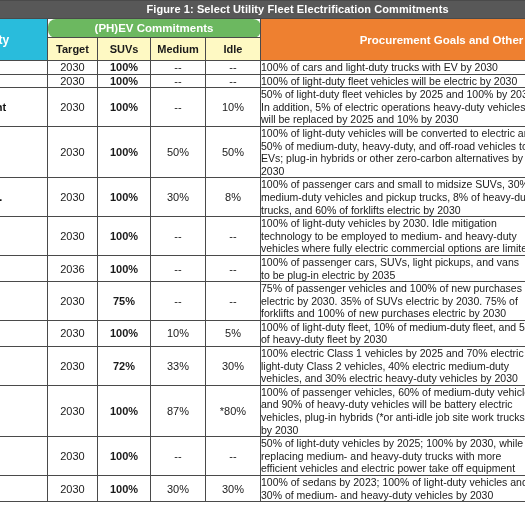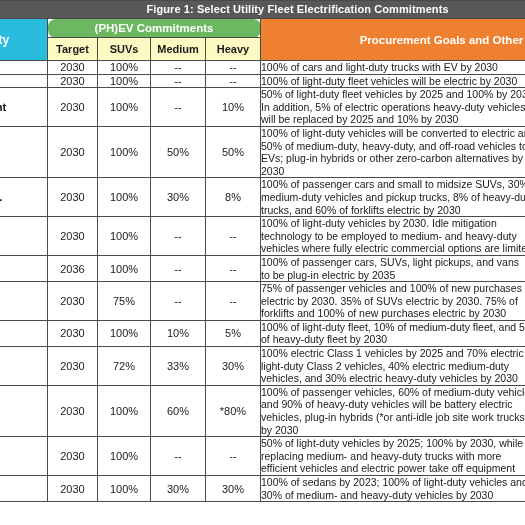"Heavy" th.hdr-sub { text: Heavy -> Idle }
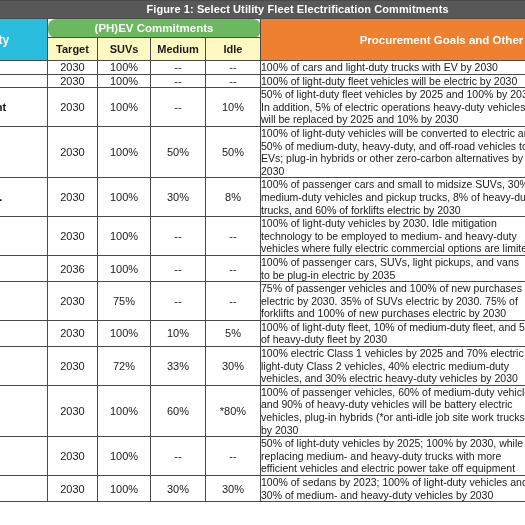"100%" .c-num.b { font-weight: normal -> bold }
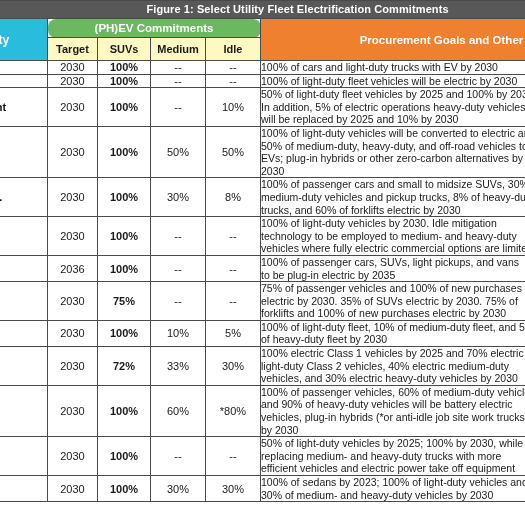"60%" td.c-num { text: 60% -> 87% }
